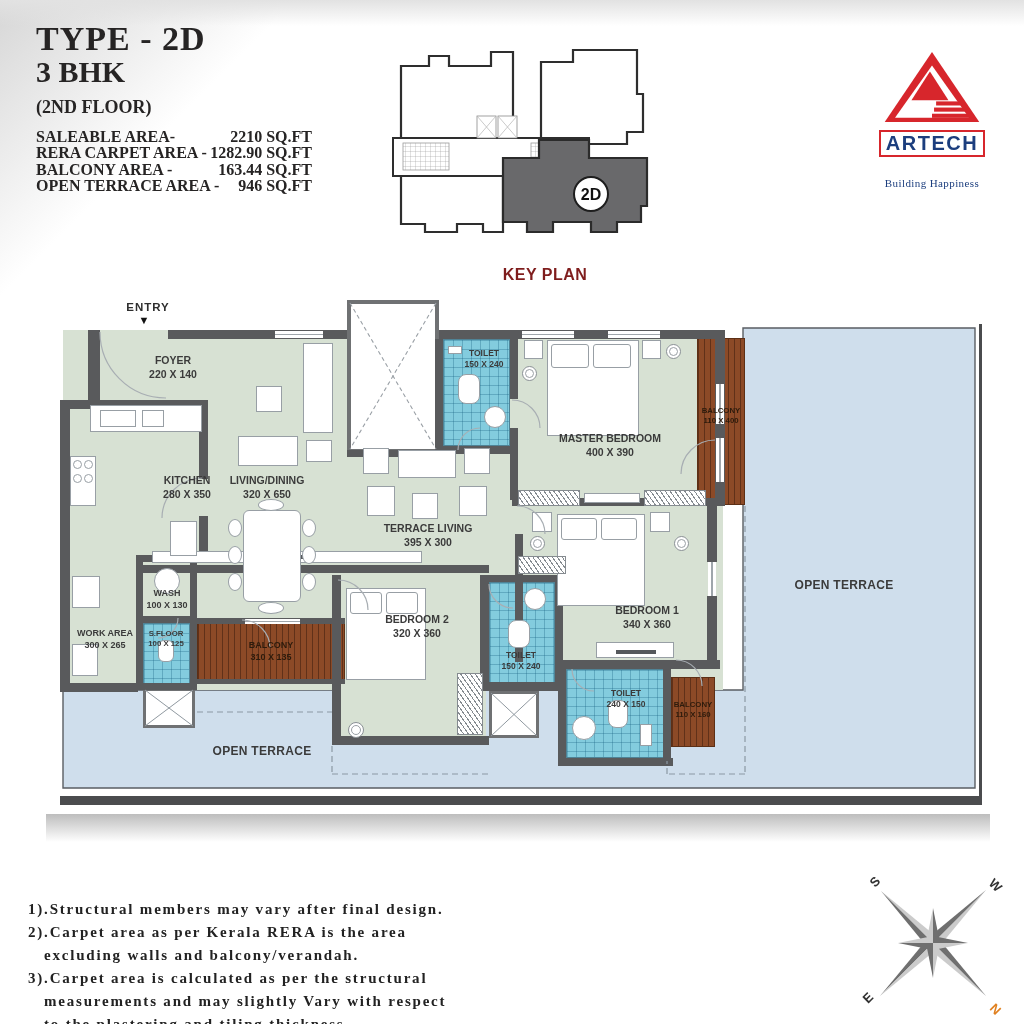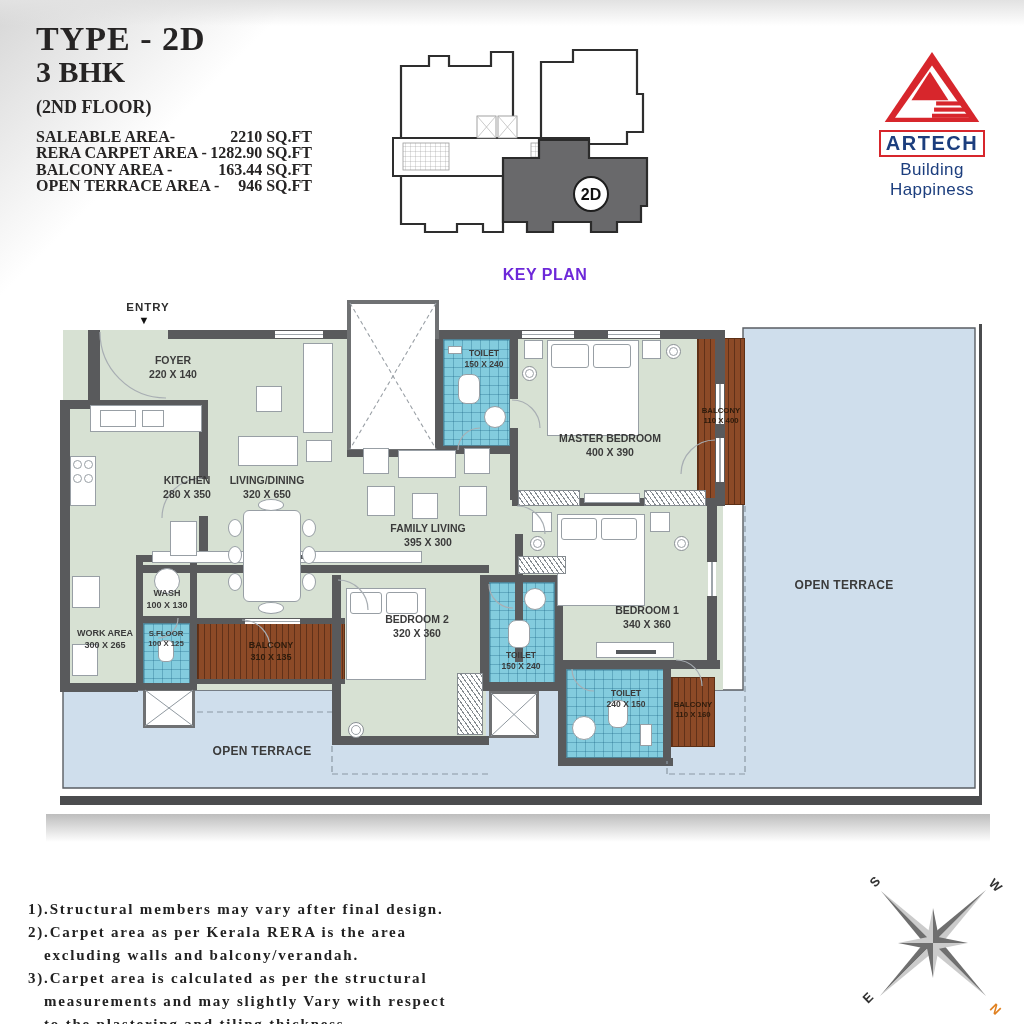"Building Happiness" #logo-tagline { font-family: Liberation Sans, sans-serif -> Liberation Serif, serif; font-size: 17px -> 11px; margin-top: 3px -> 20px }
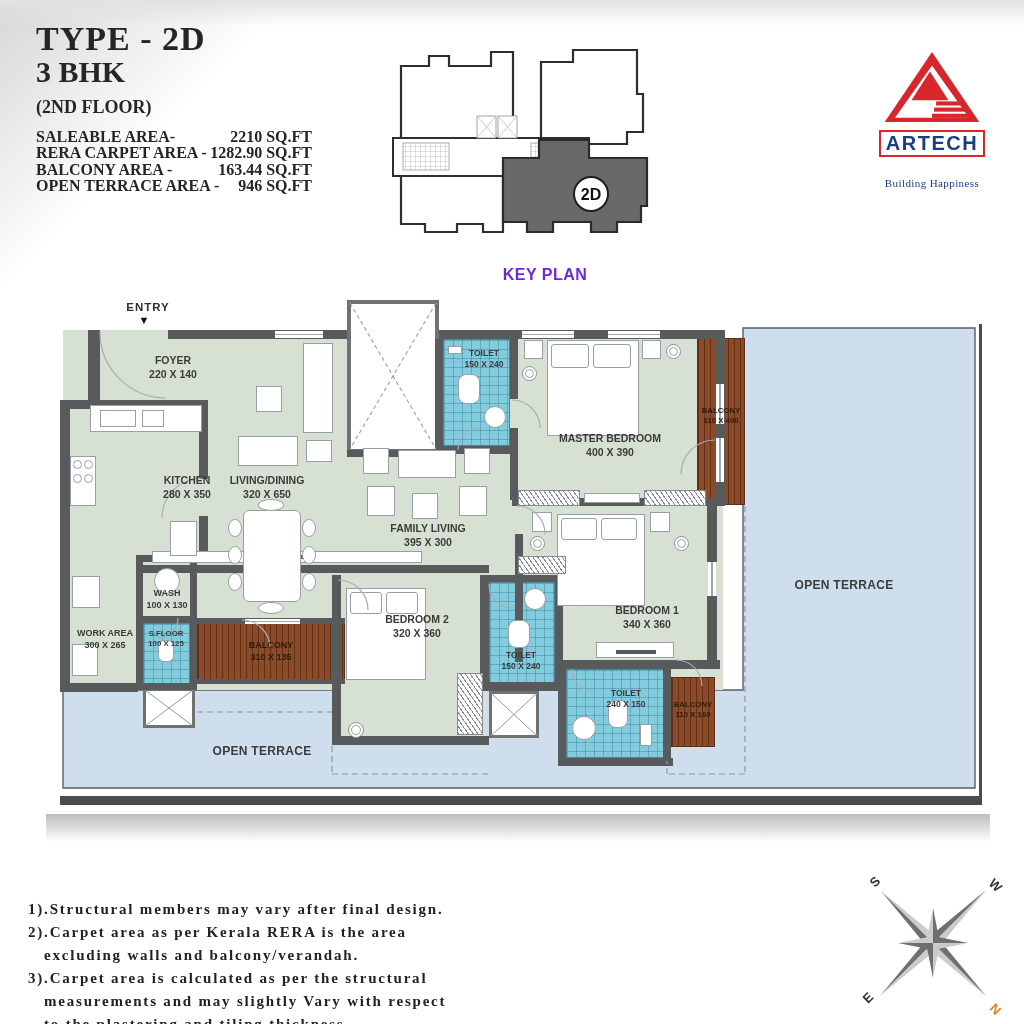"KEY PLAN" #keyplan-caption { color: #6d28d9 -> #7f1d1d }
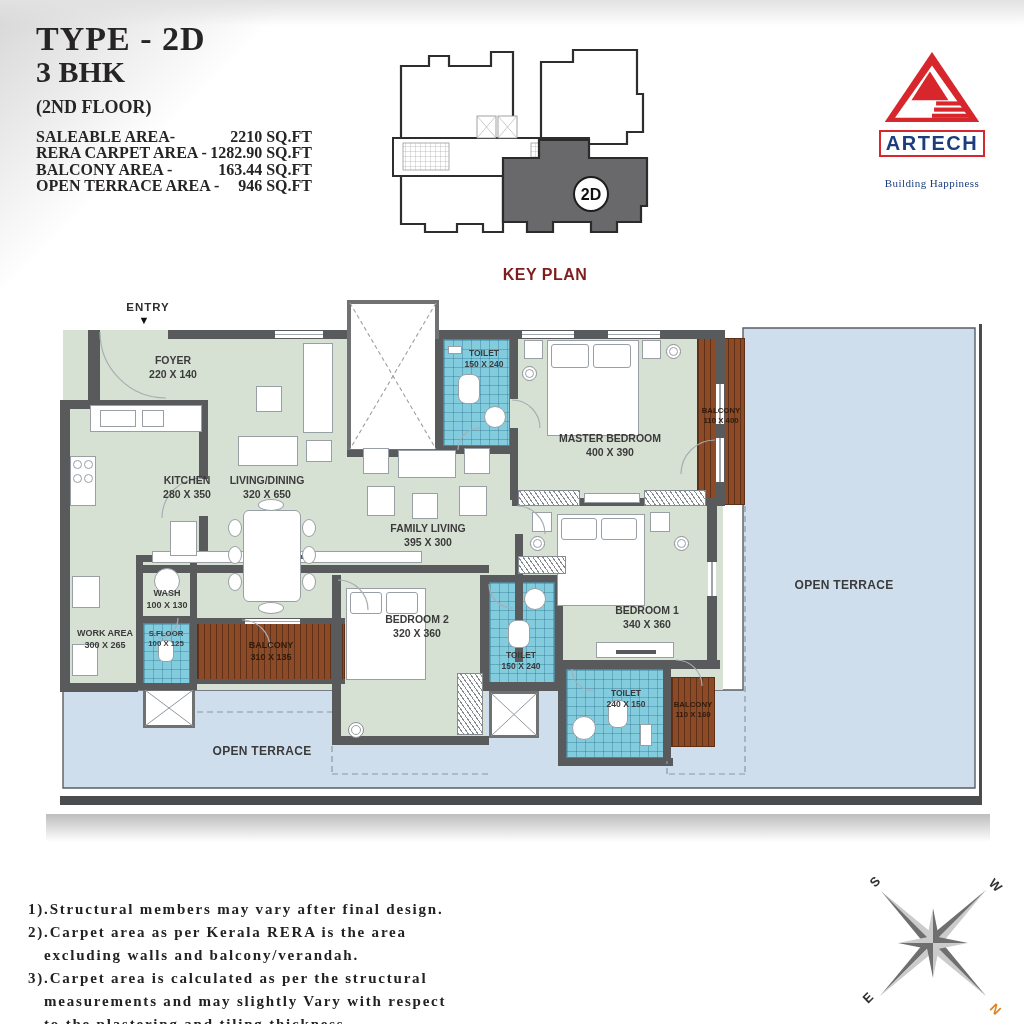"FAMILY LIVING" div { text: FAMILY -> TERRACE }
